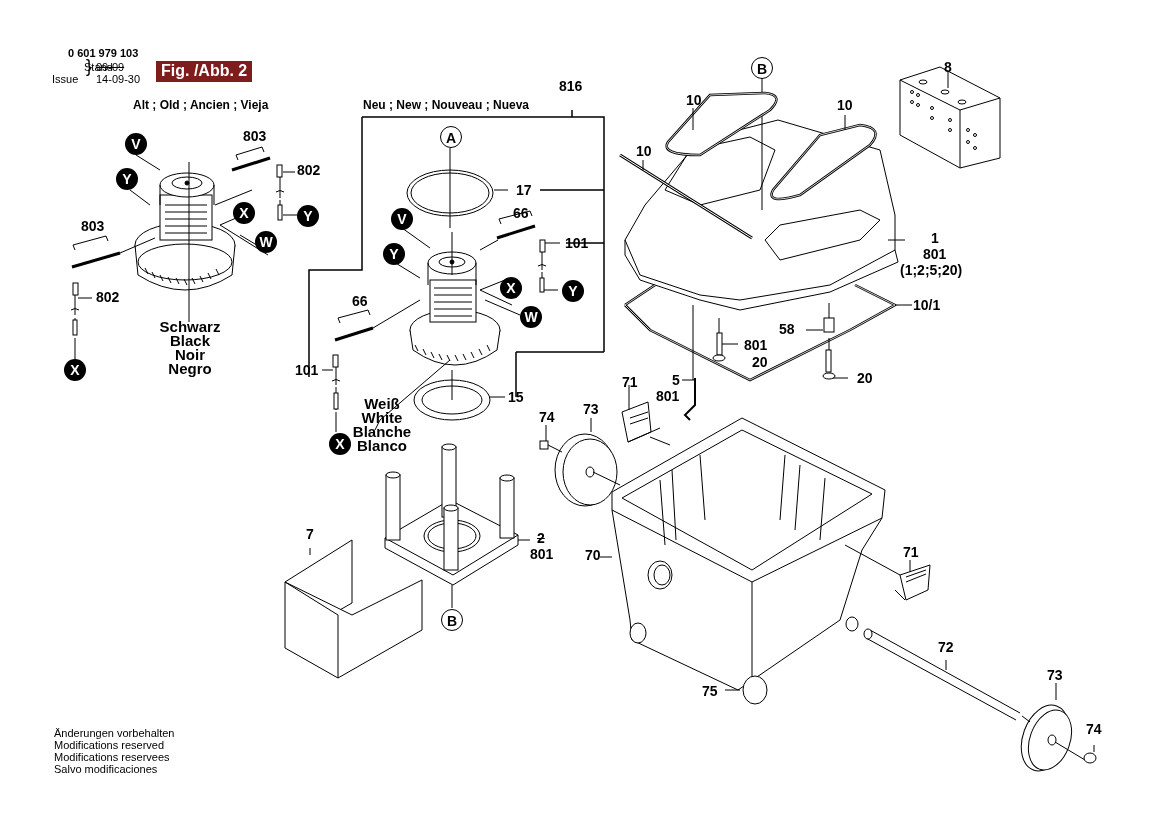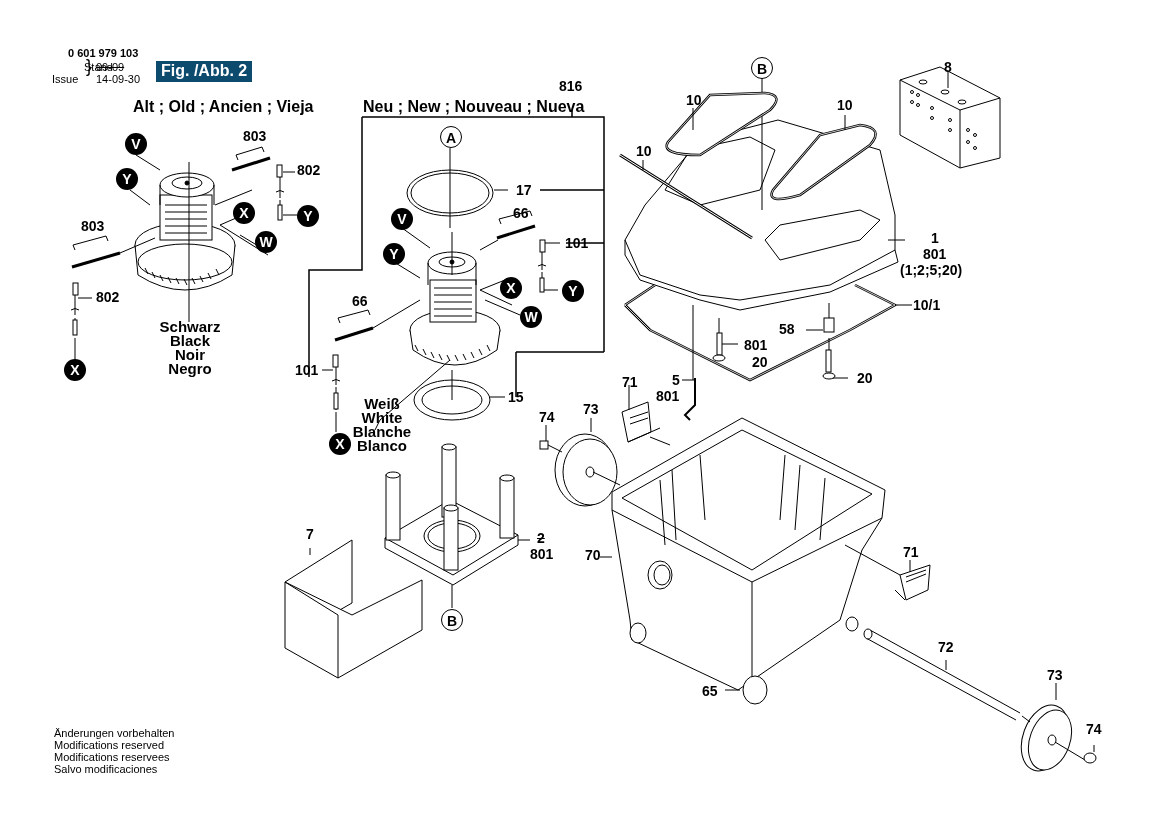"Fig. /Abb. 2" .figbox { background: #0c4a6e -> #7f1d1d }
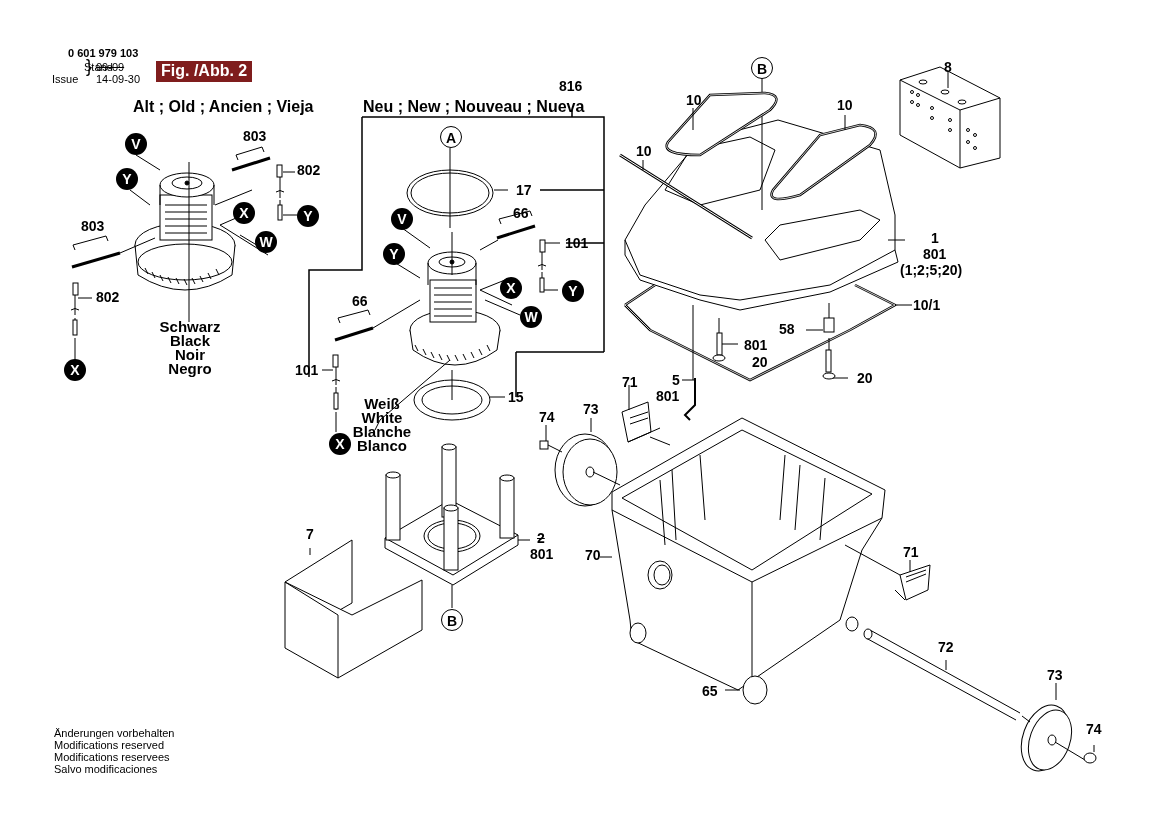"Alt ; Old ; Ancien" .cap { font-size: 16px -> 12px }
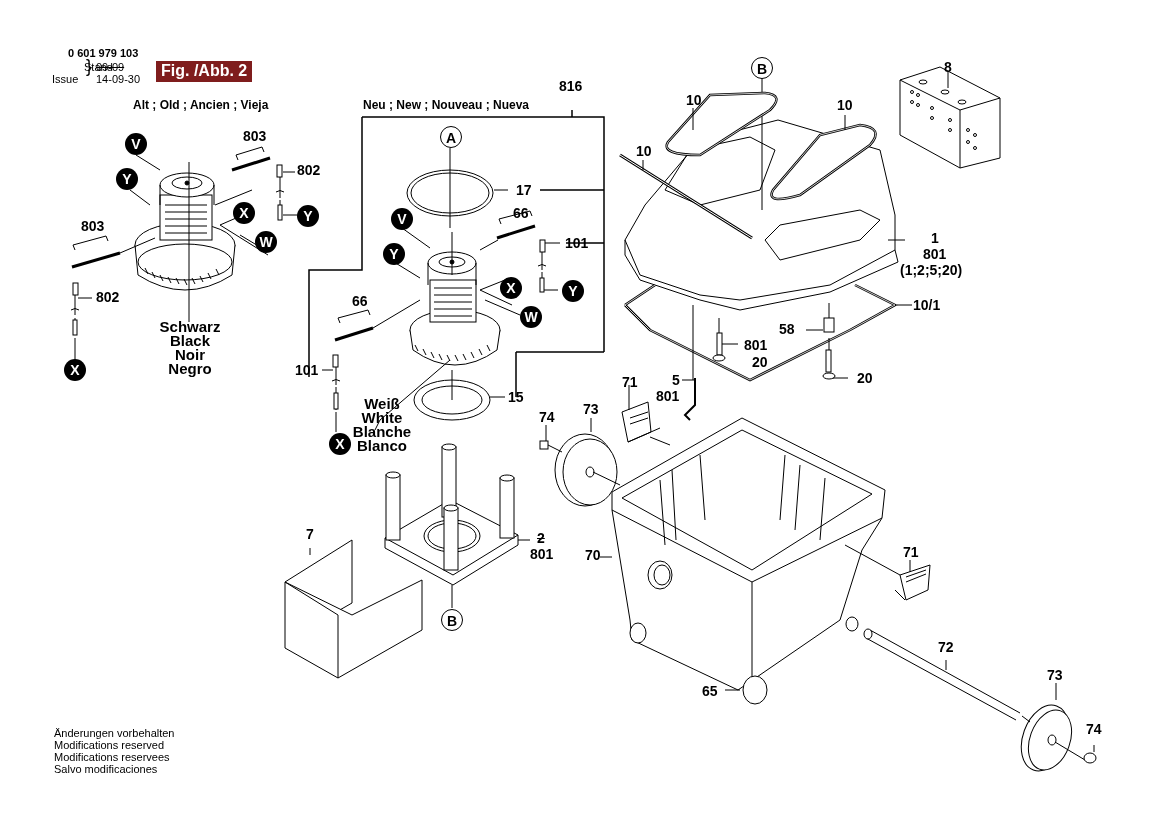"65" div.abs { text: 65 -> 75 }
